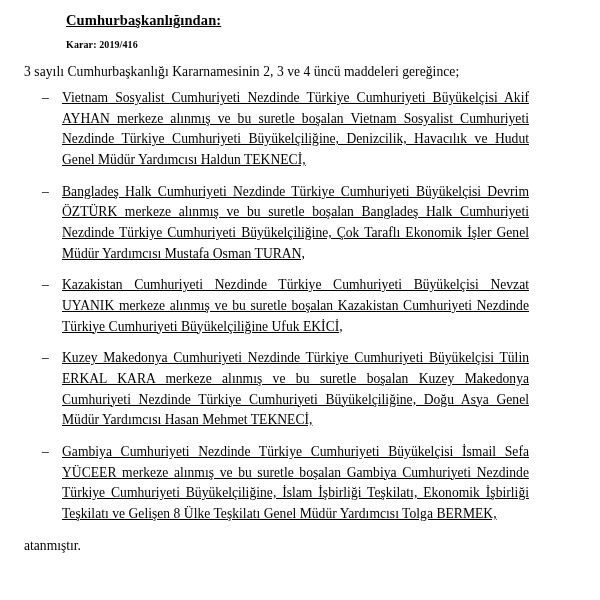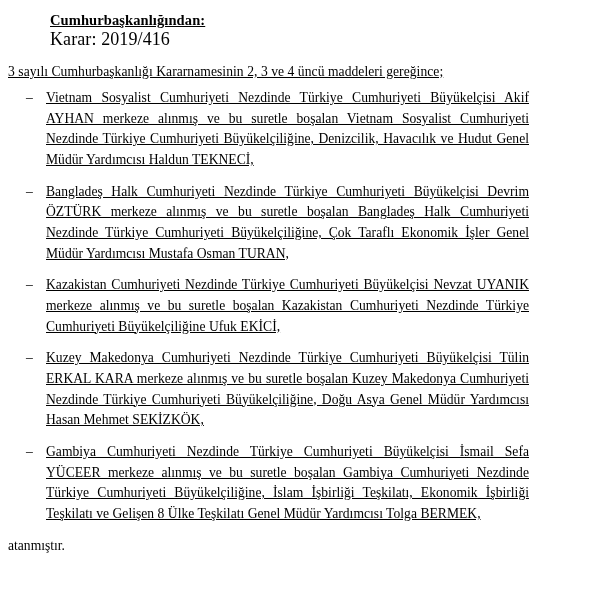"Cumhurbaşkanlığından:" .page { padding: 8px 10px 0 8px -> 8px 10px 0 24px }
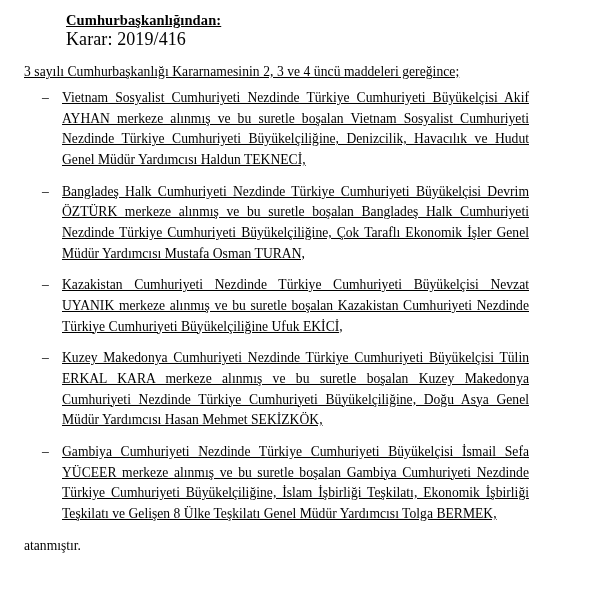"Karar: 2019/416" .karar { font-size: 18px -> 10px; font-weight: normal -> bold; margin-top: none -> 10px }
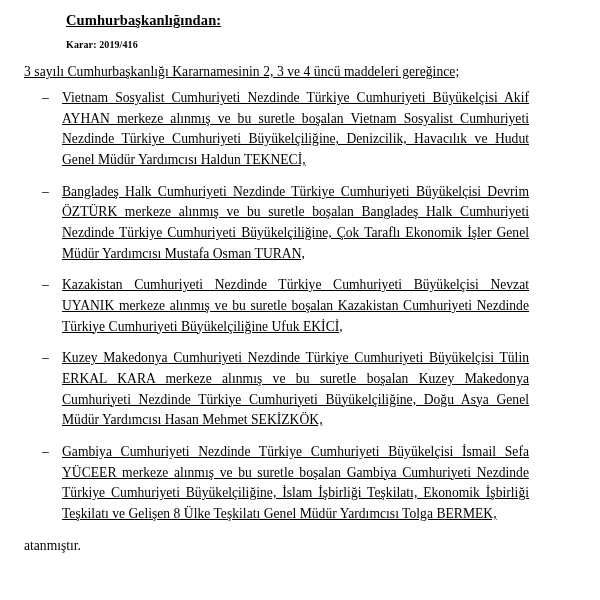"3 sayılı Cumhurbaşkanlığı Kararnamesinin" .intro { text-decoration: underline -> none }
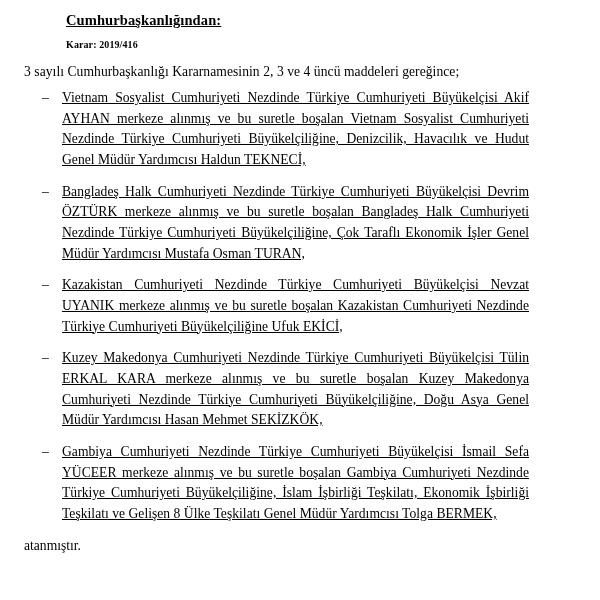"Kuzey Makedonya Cumhuriyeti Nezdinde" span.item-text { text: SEKİZKÖK -> TEKNECİ }
